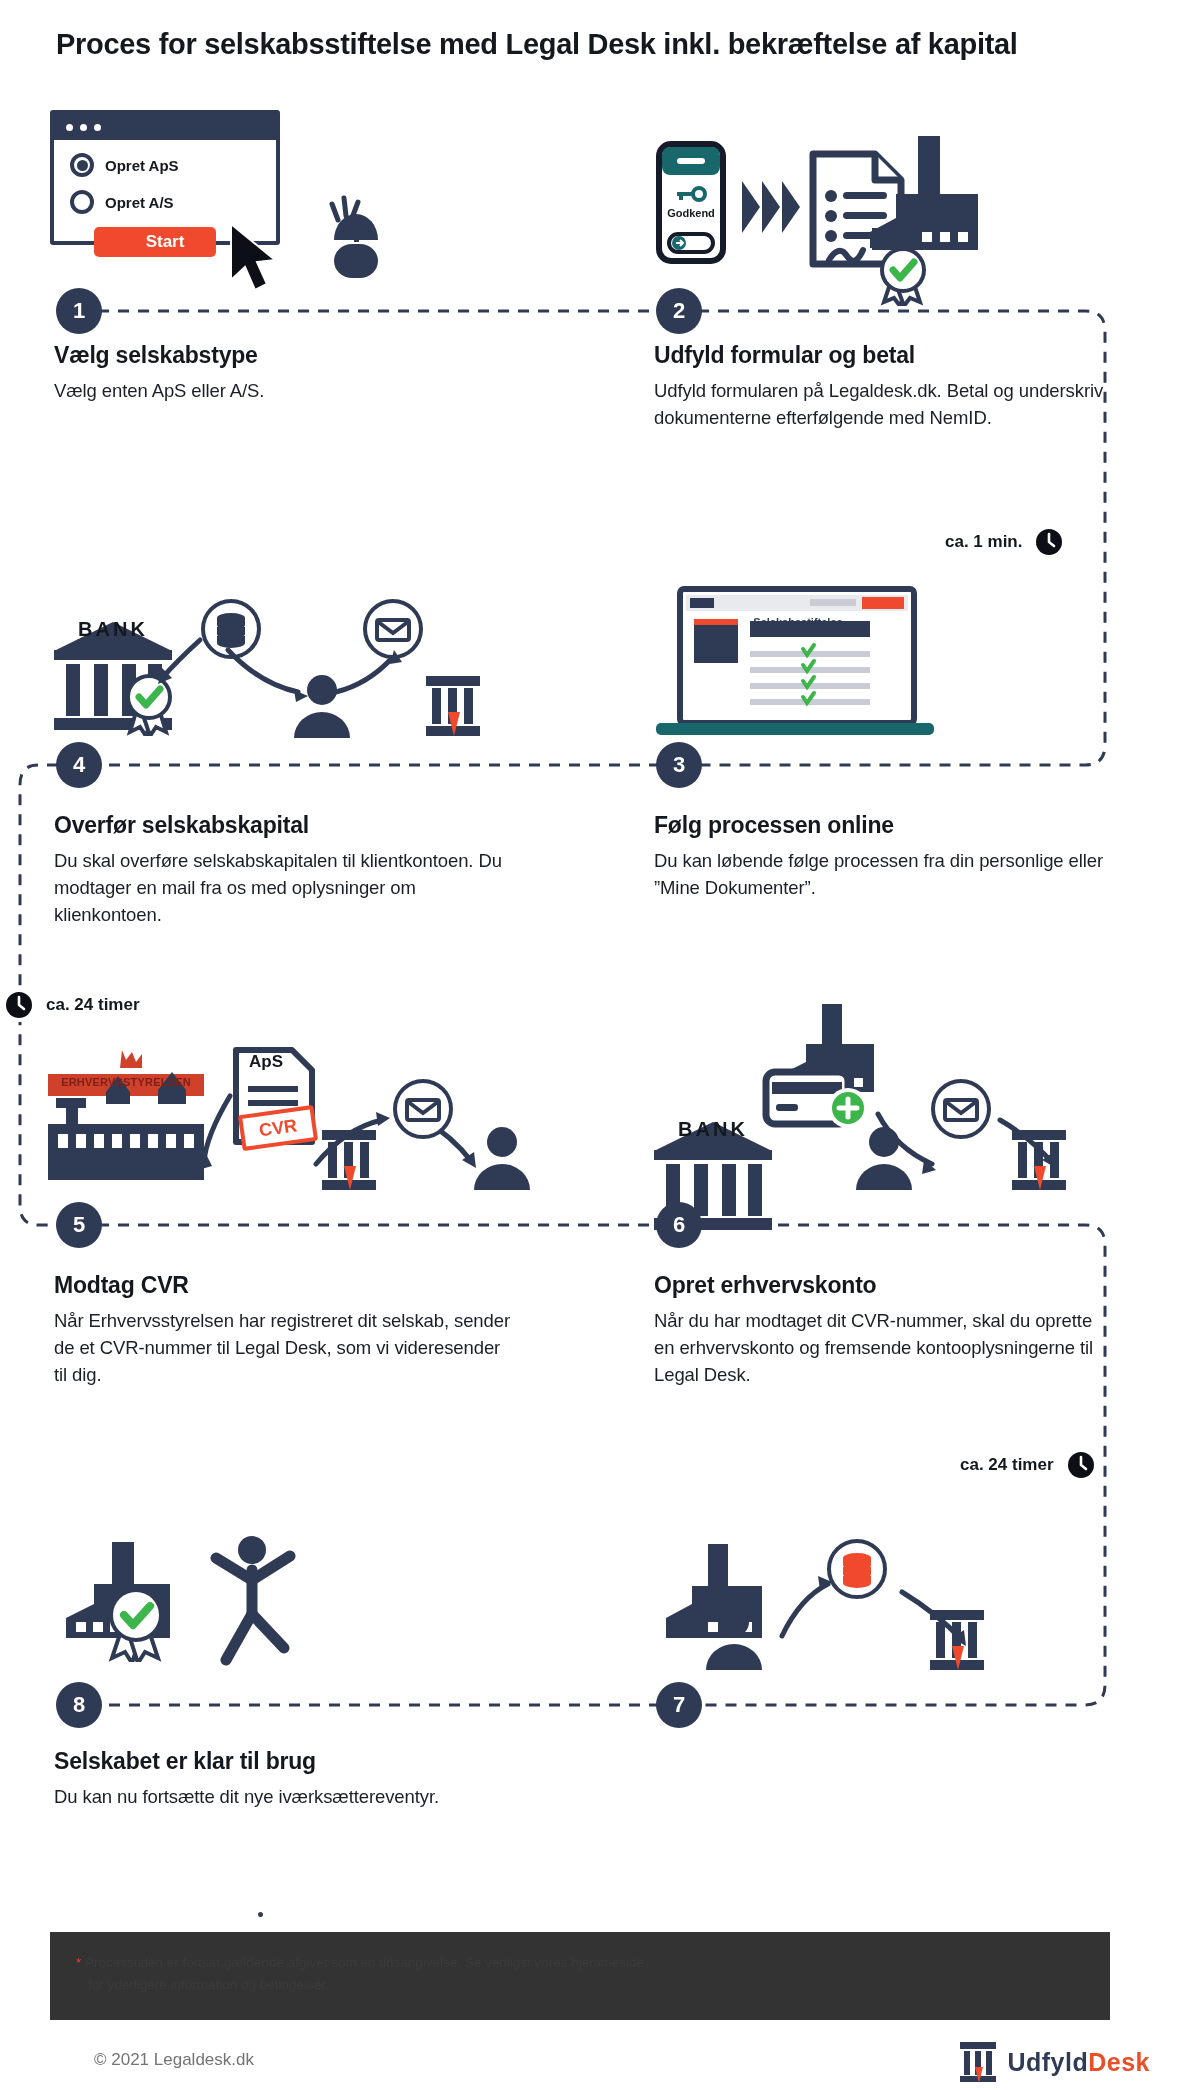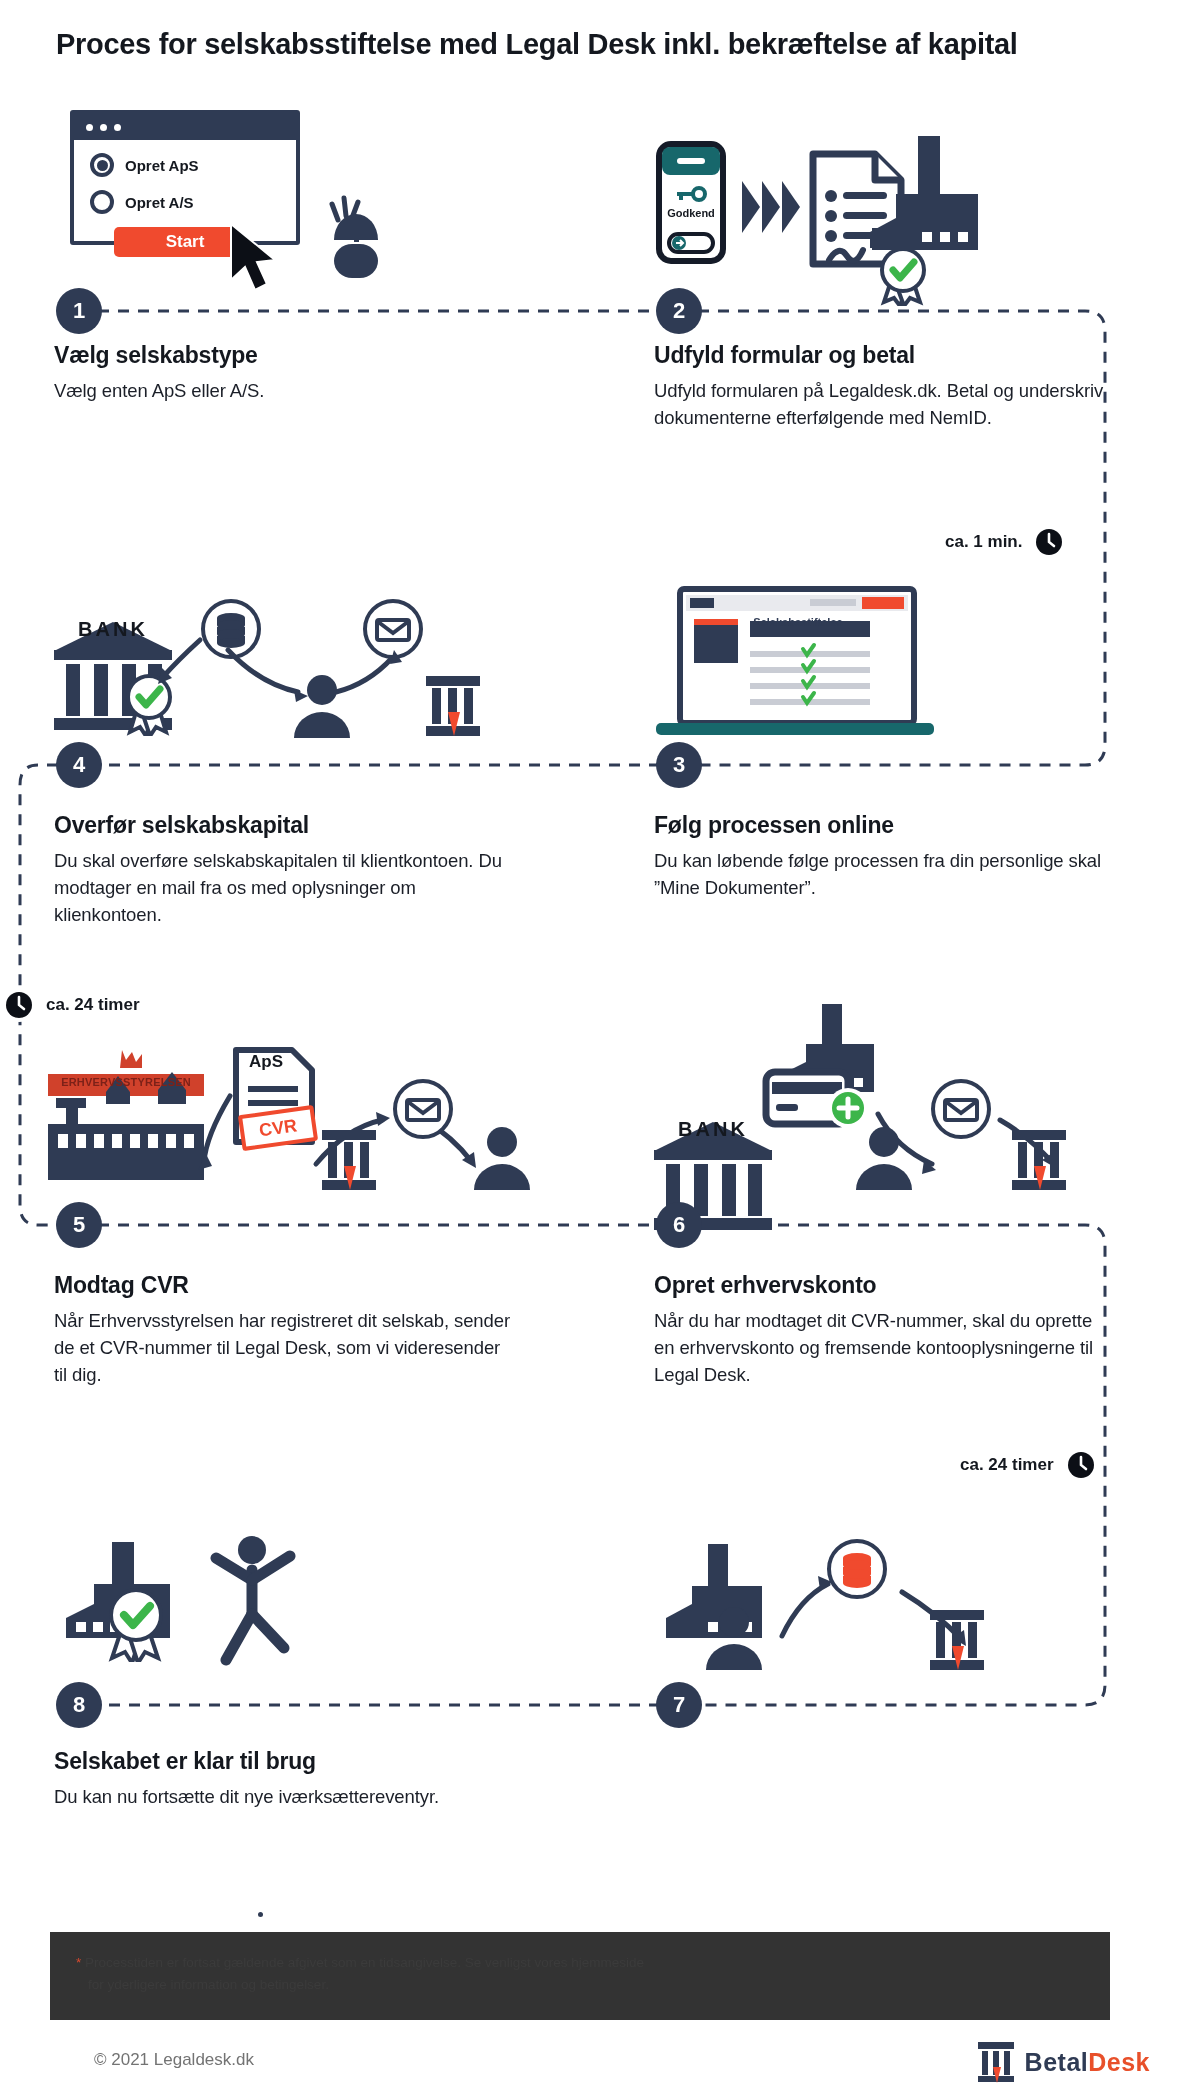"Opret ApS" .browser { margin-left: 20px -> none }
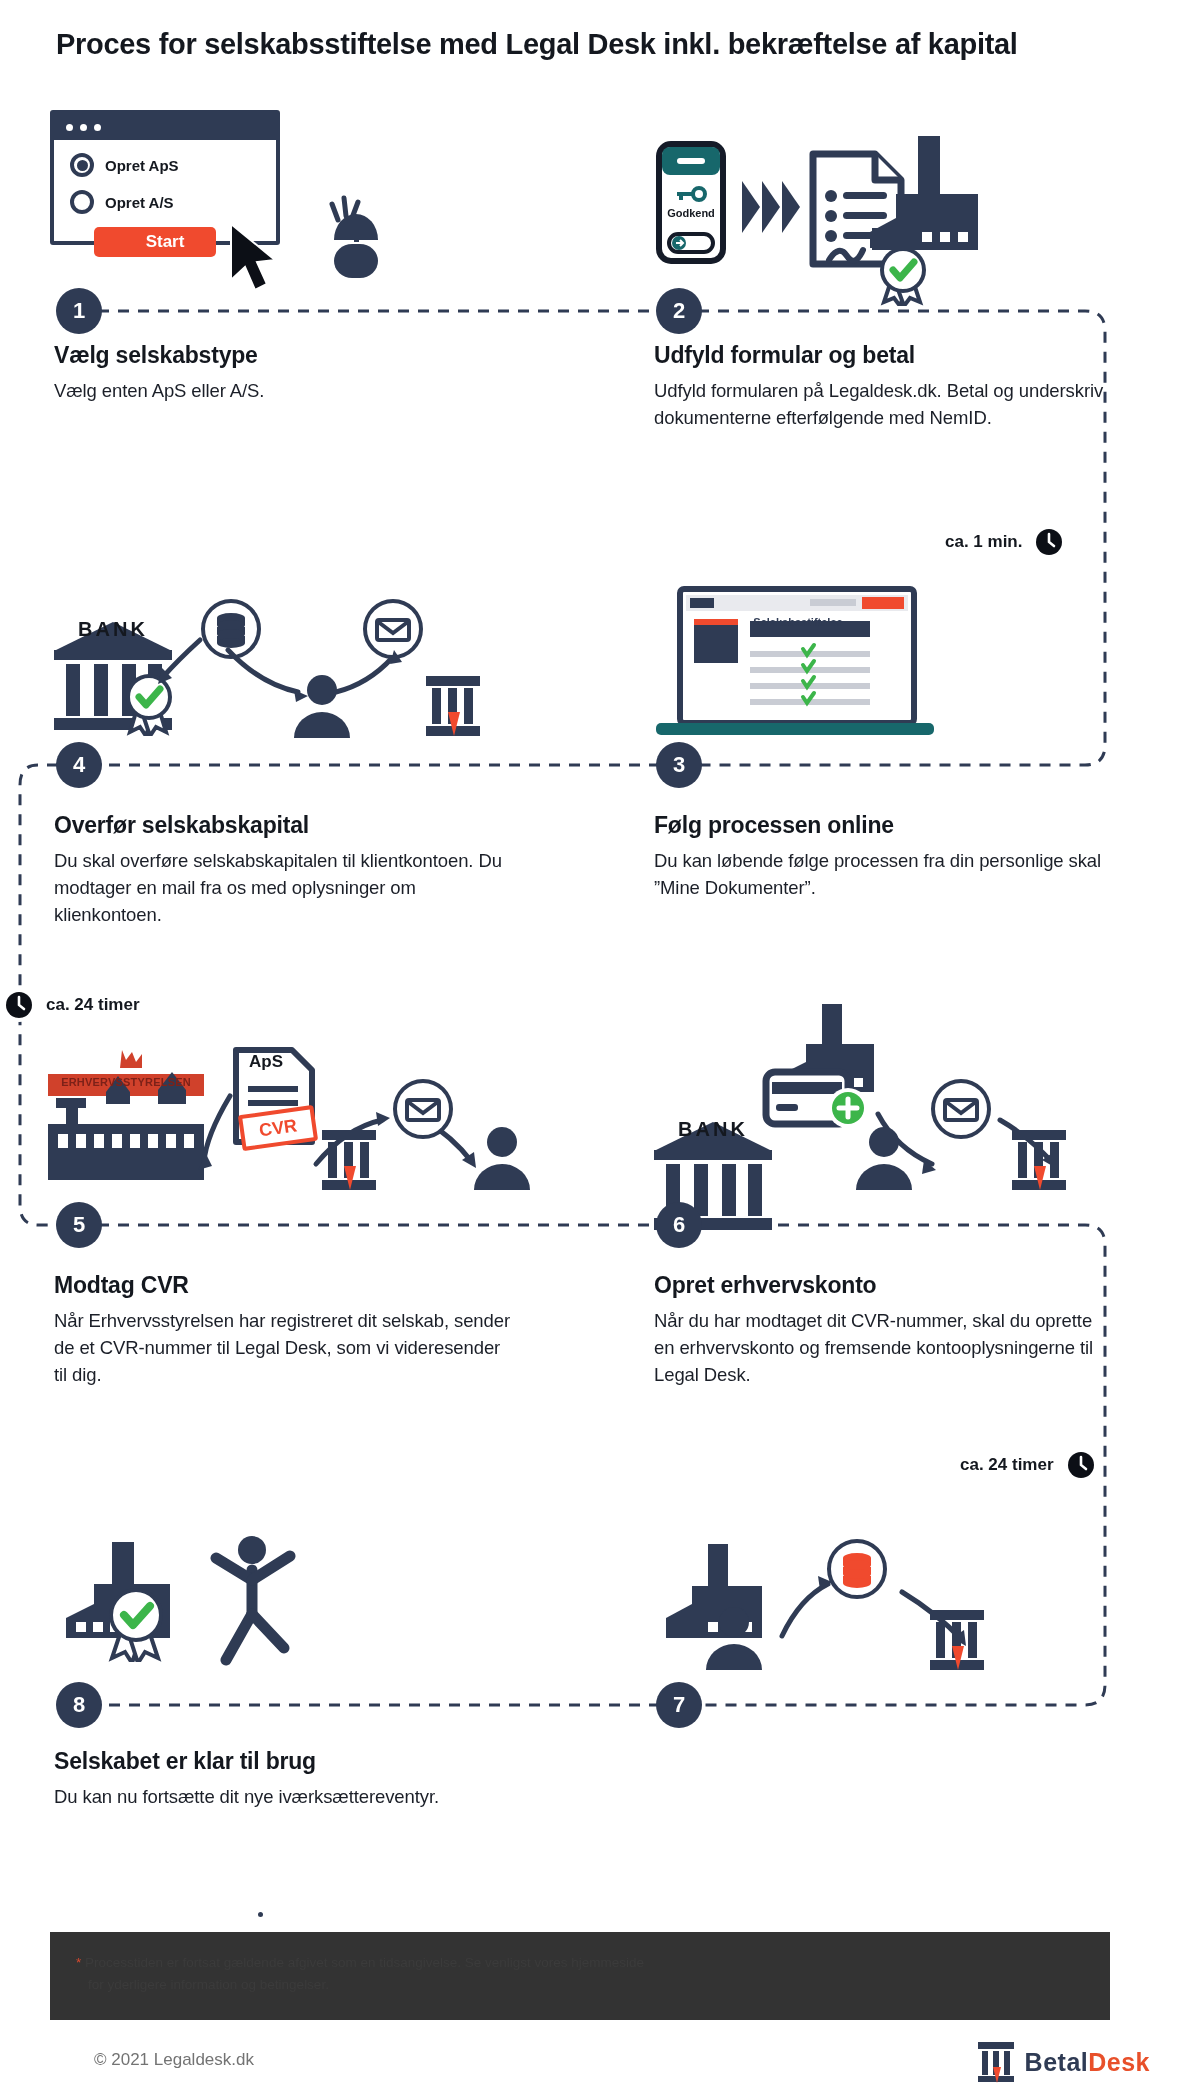"Du kan løbende følge processen" div.step-body { text: skal -> eller }
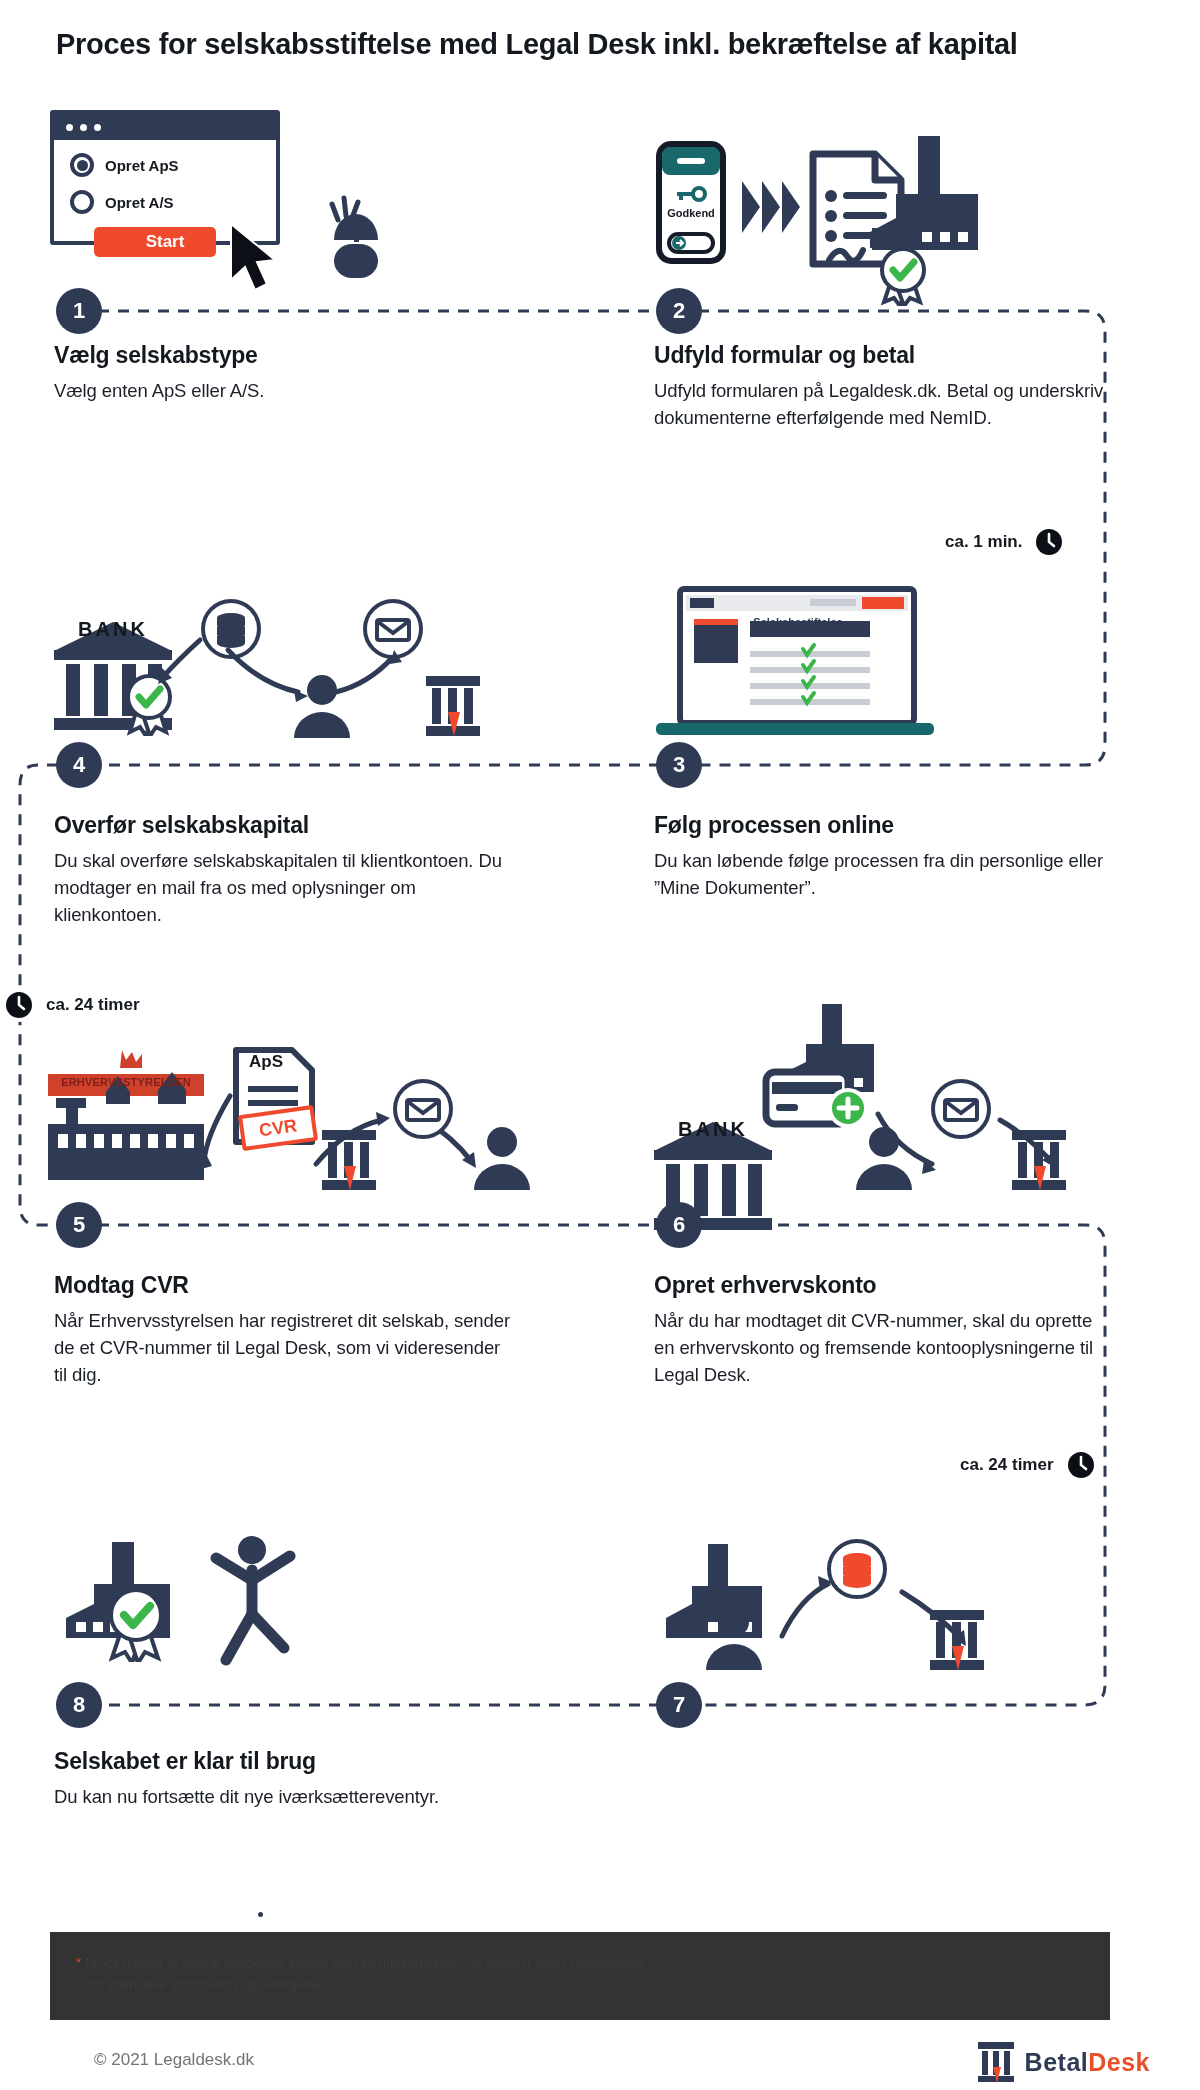"Betal" span.a { text: Betal -> Udfyld }
